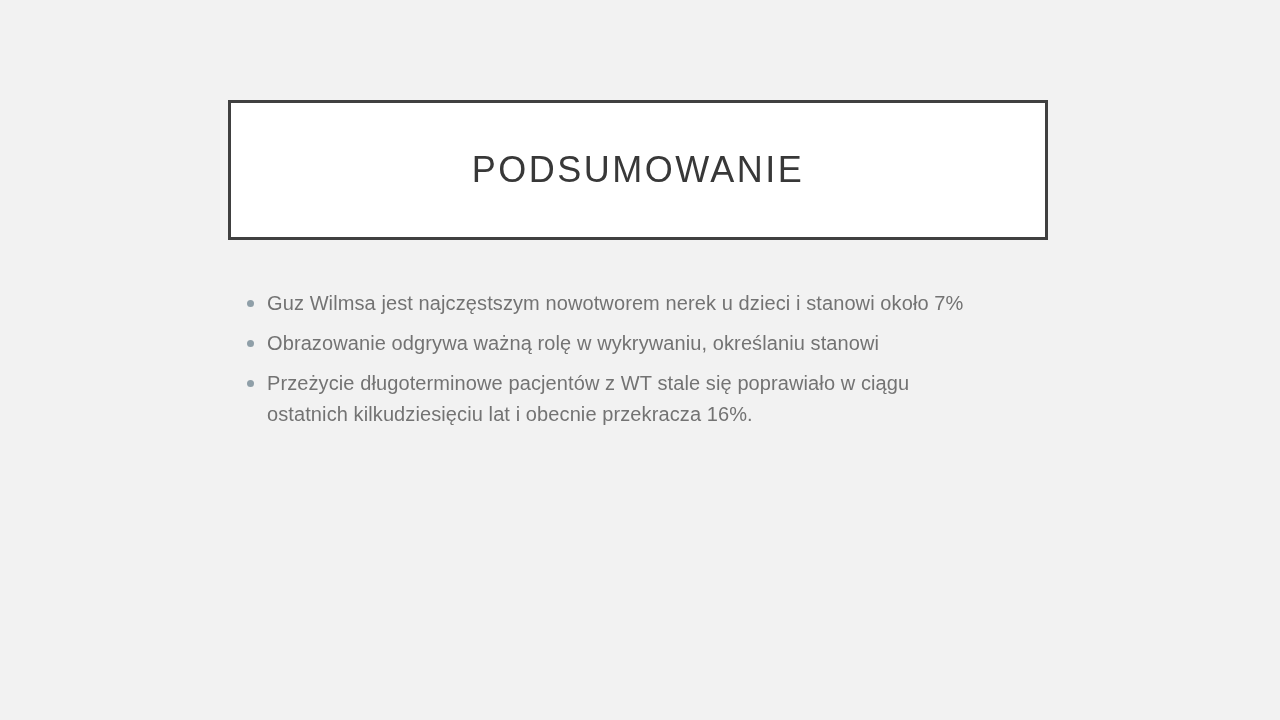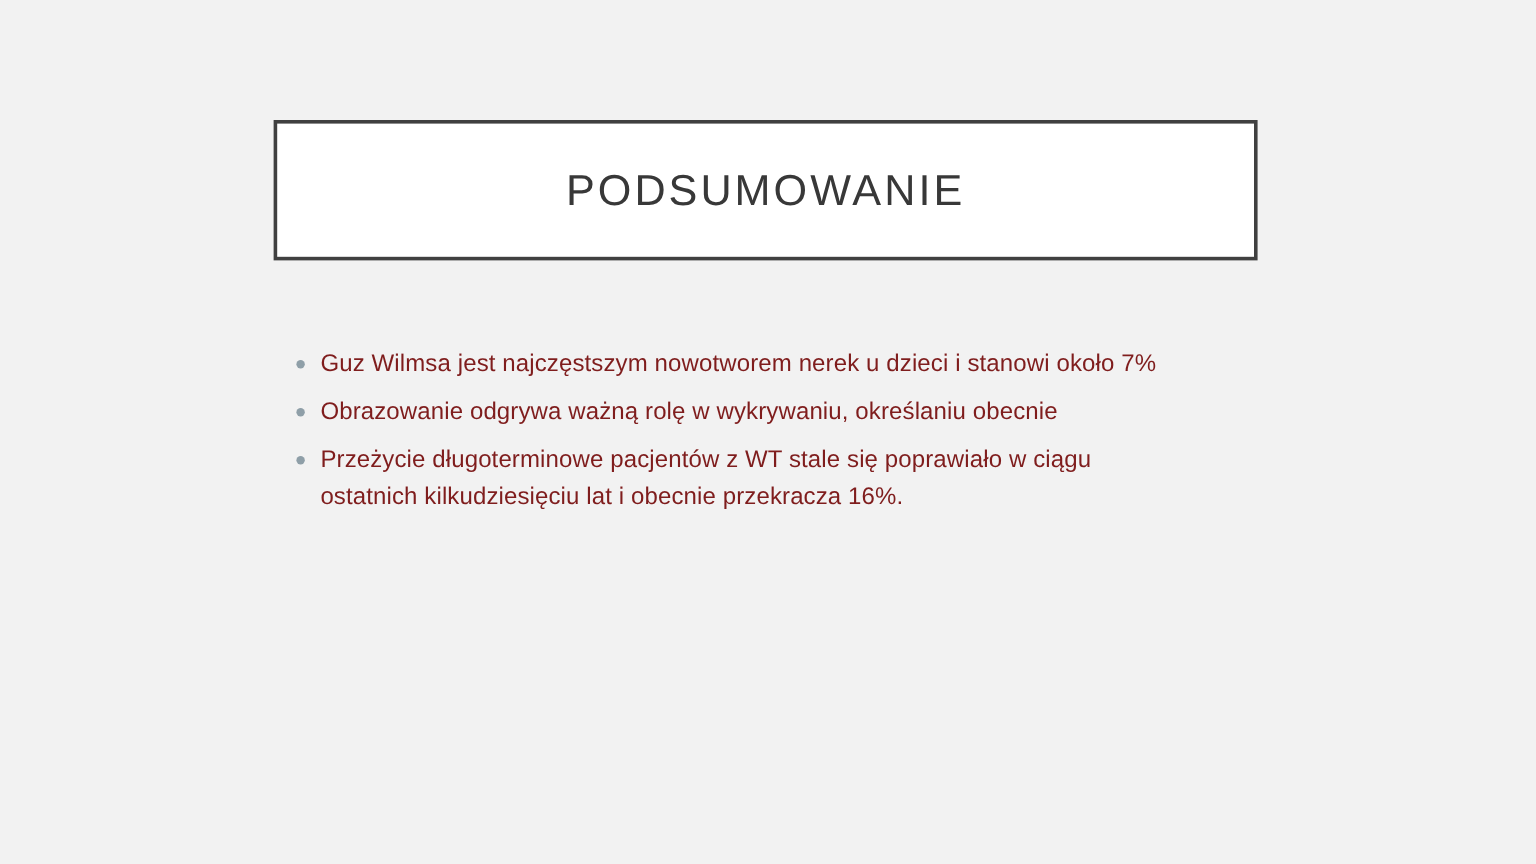"PODSUMOWANIE" .title-box { height: 117px -> 140px }
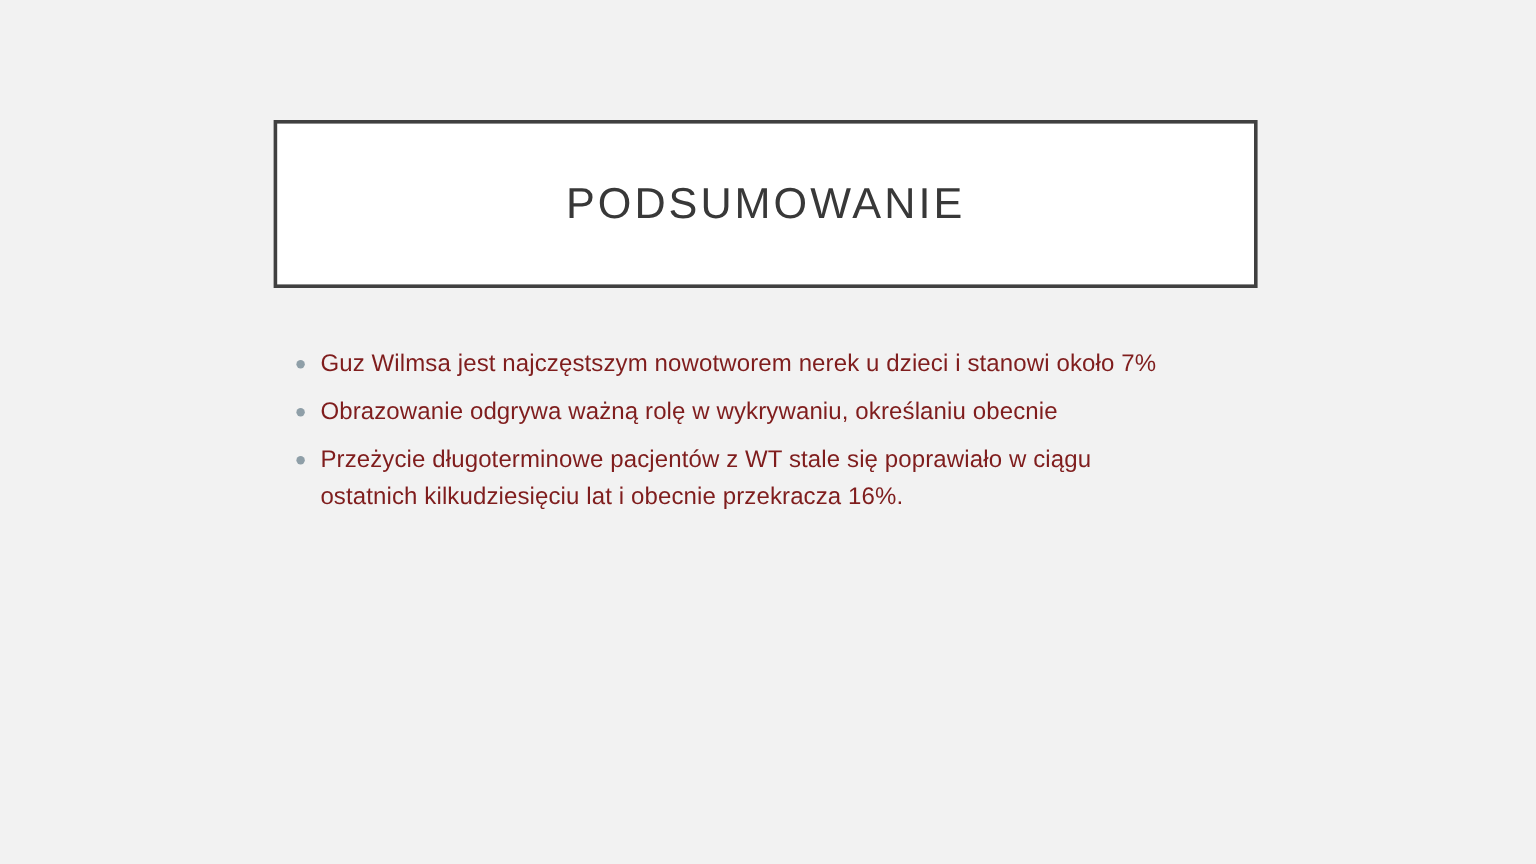"Guz Wilmsa jest najczęstszym nowotworem" .bullet-line { color: #7f1d1d -> #737373 }
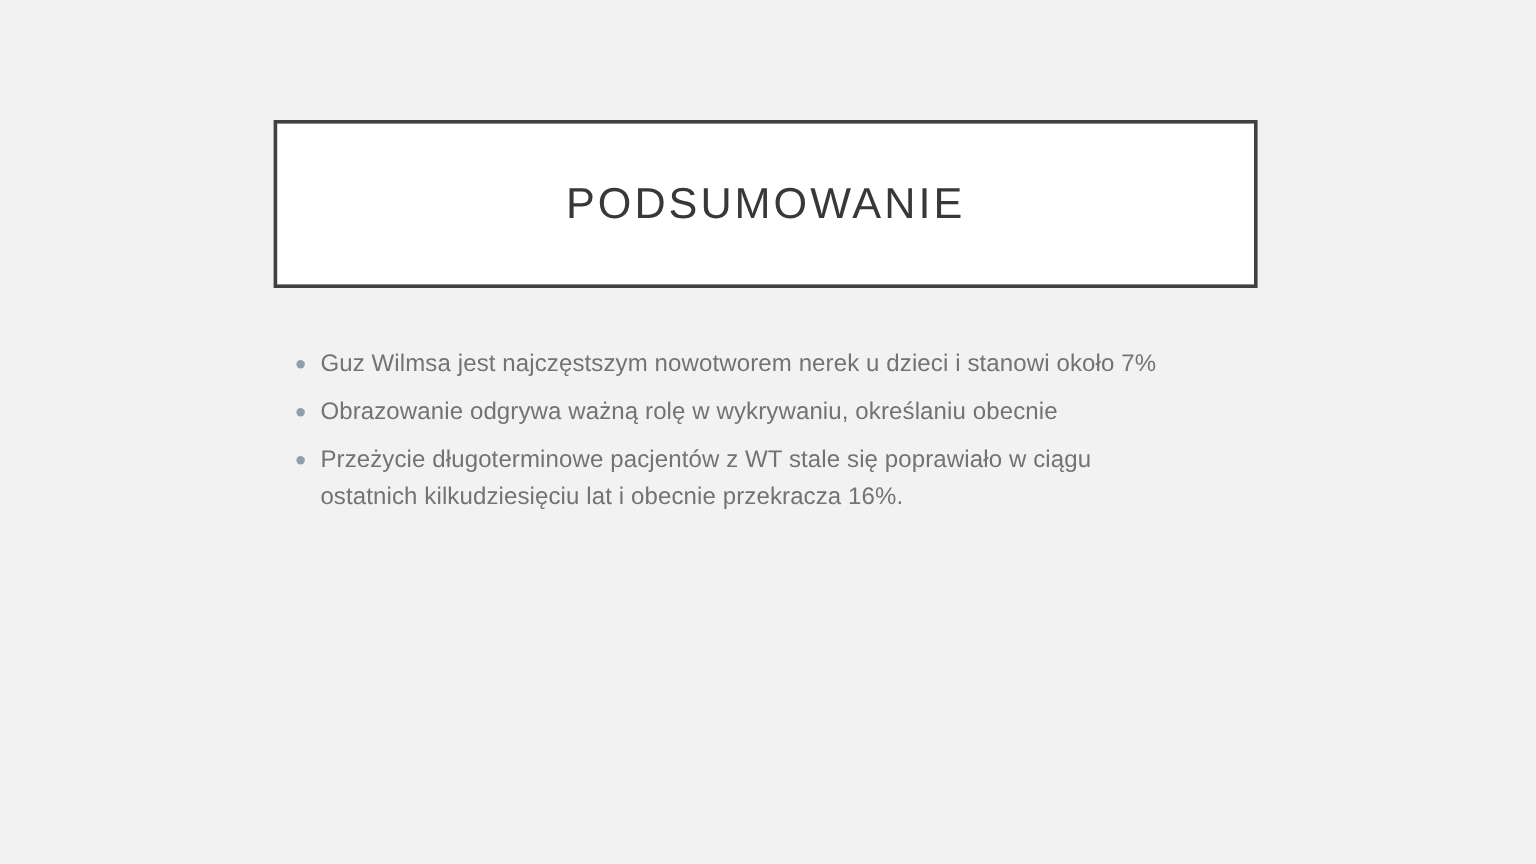"Obrazowanie odgrywa ważną rolę w" div.bullet-line { text: obecnie -> stanowi }
